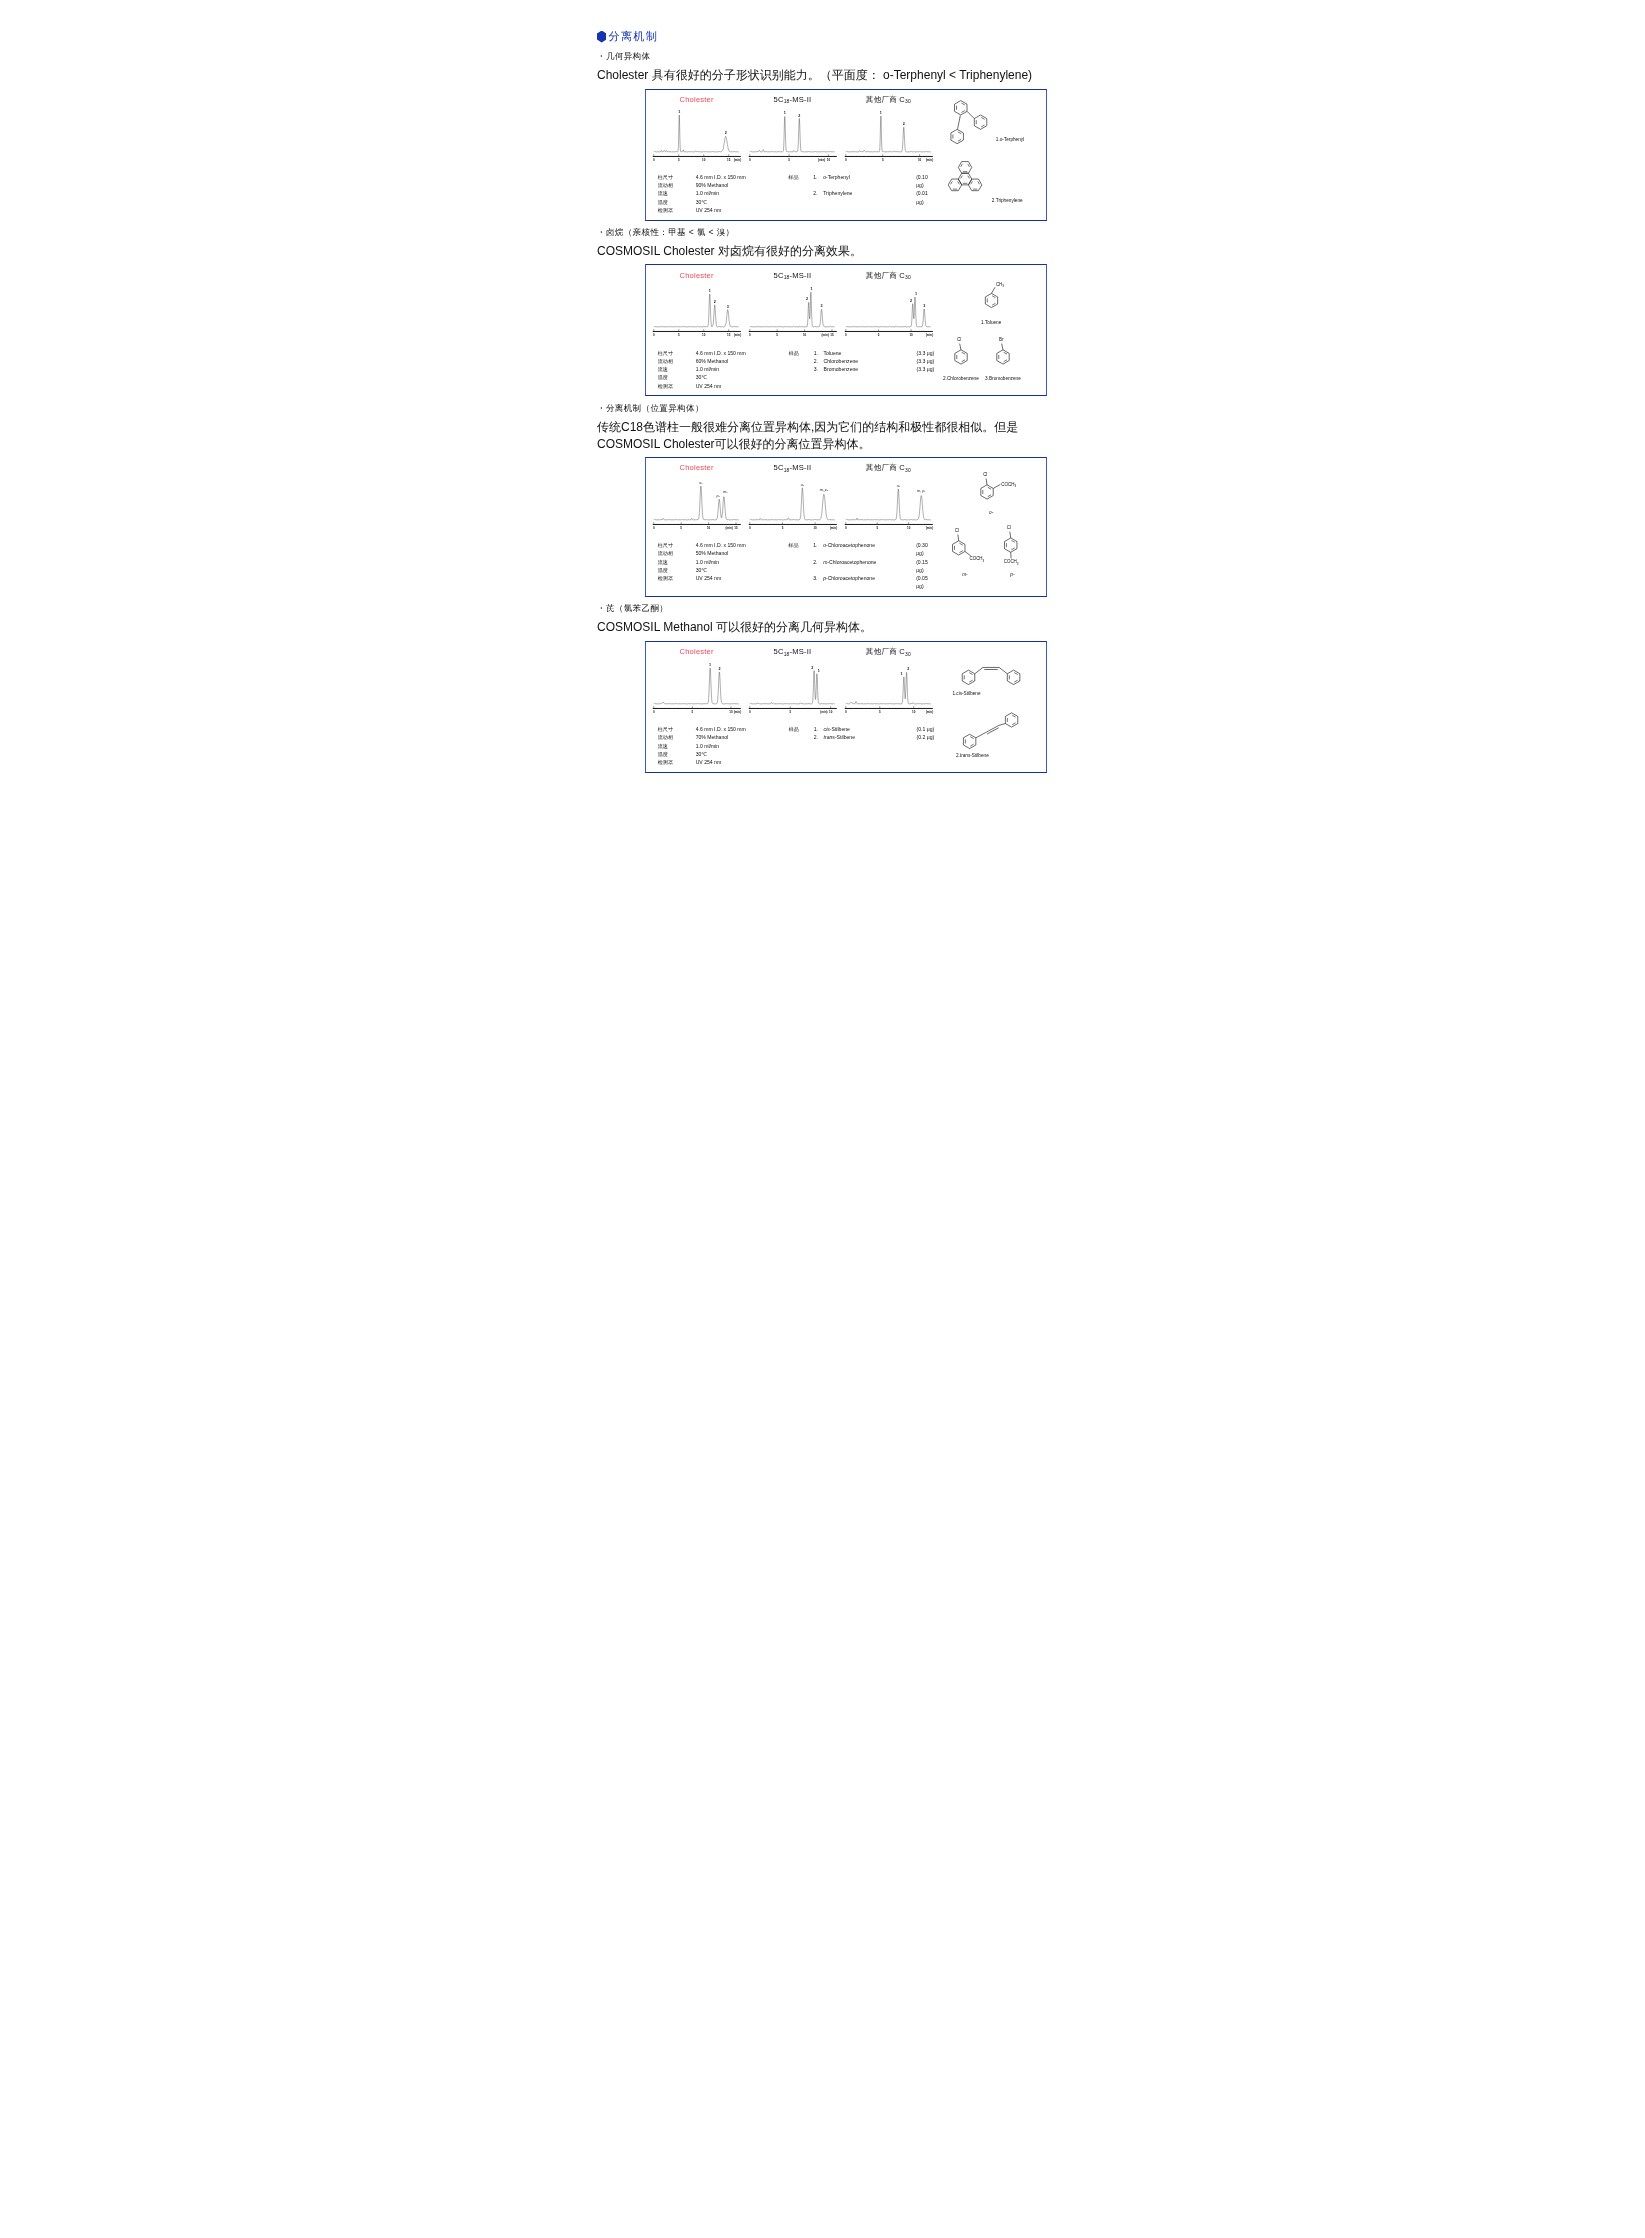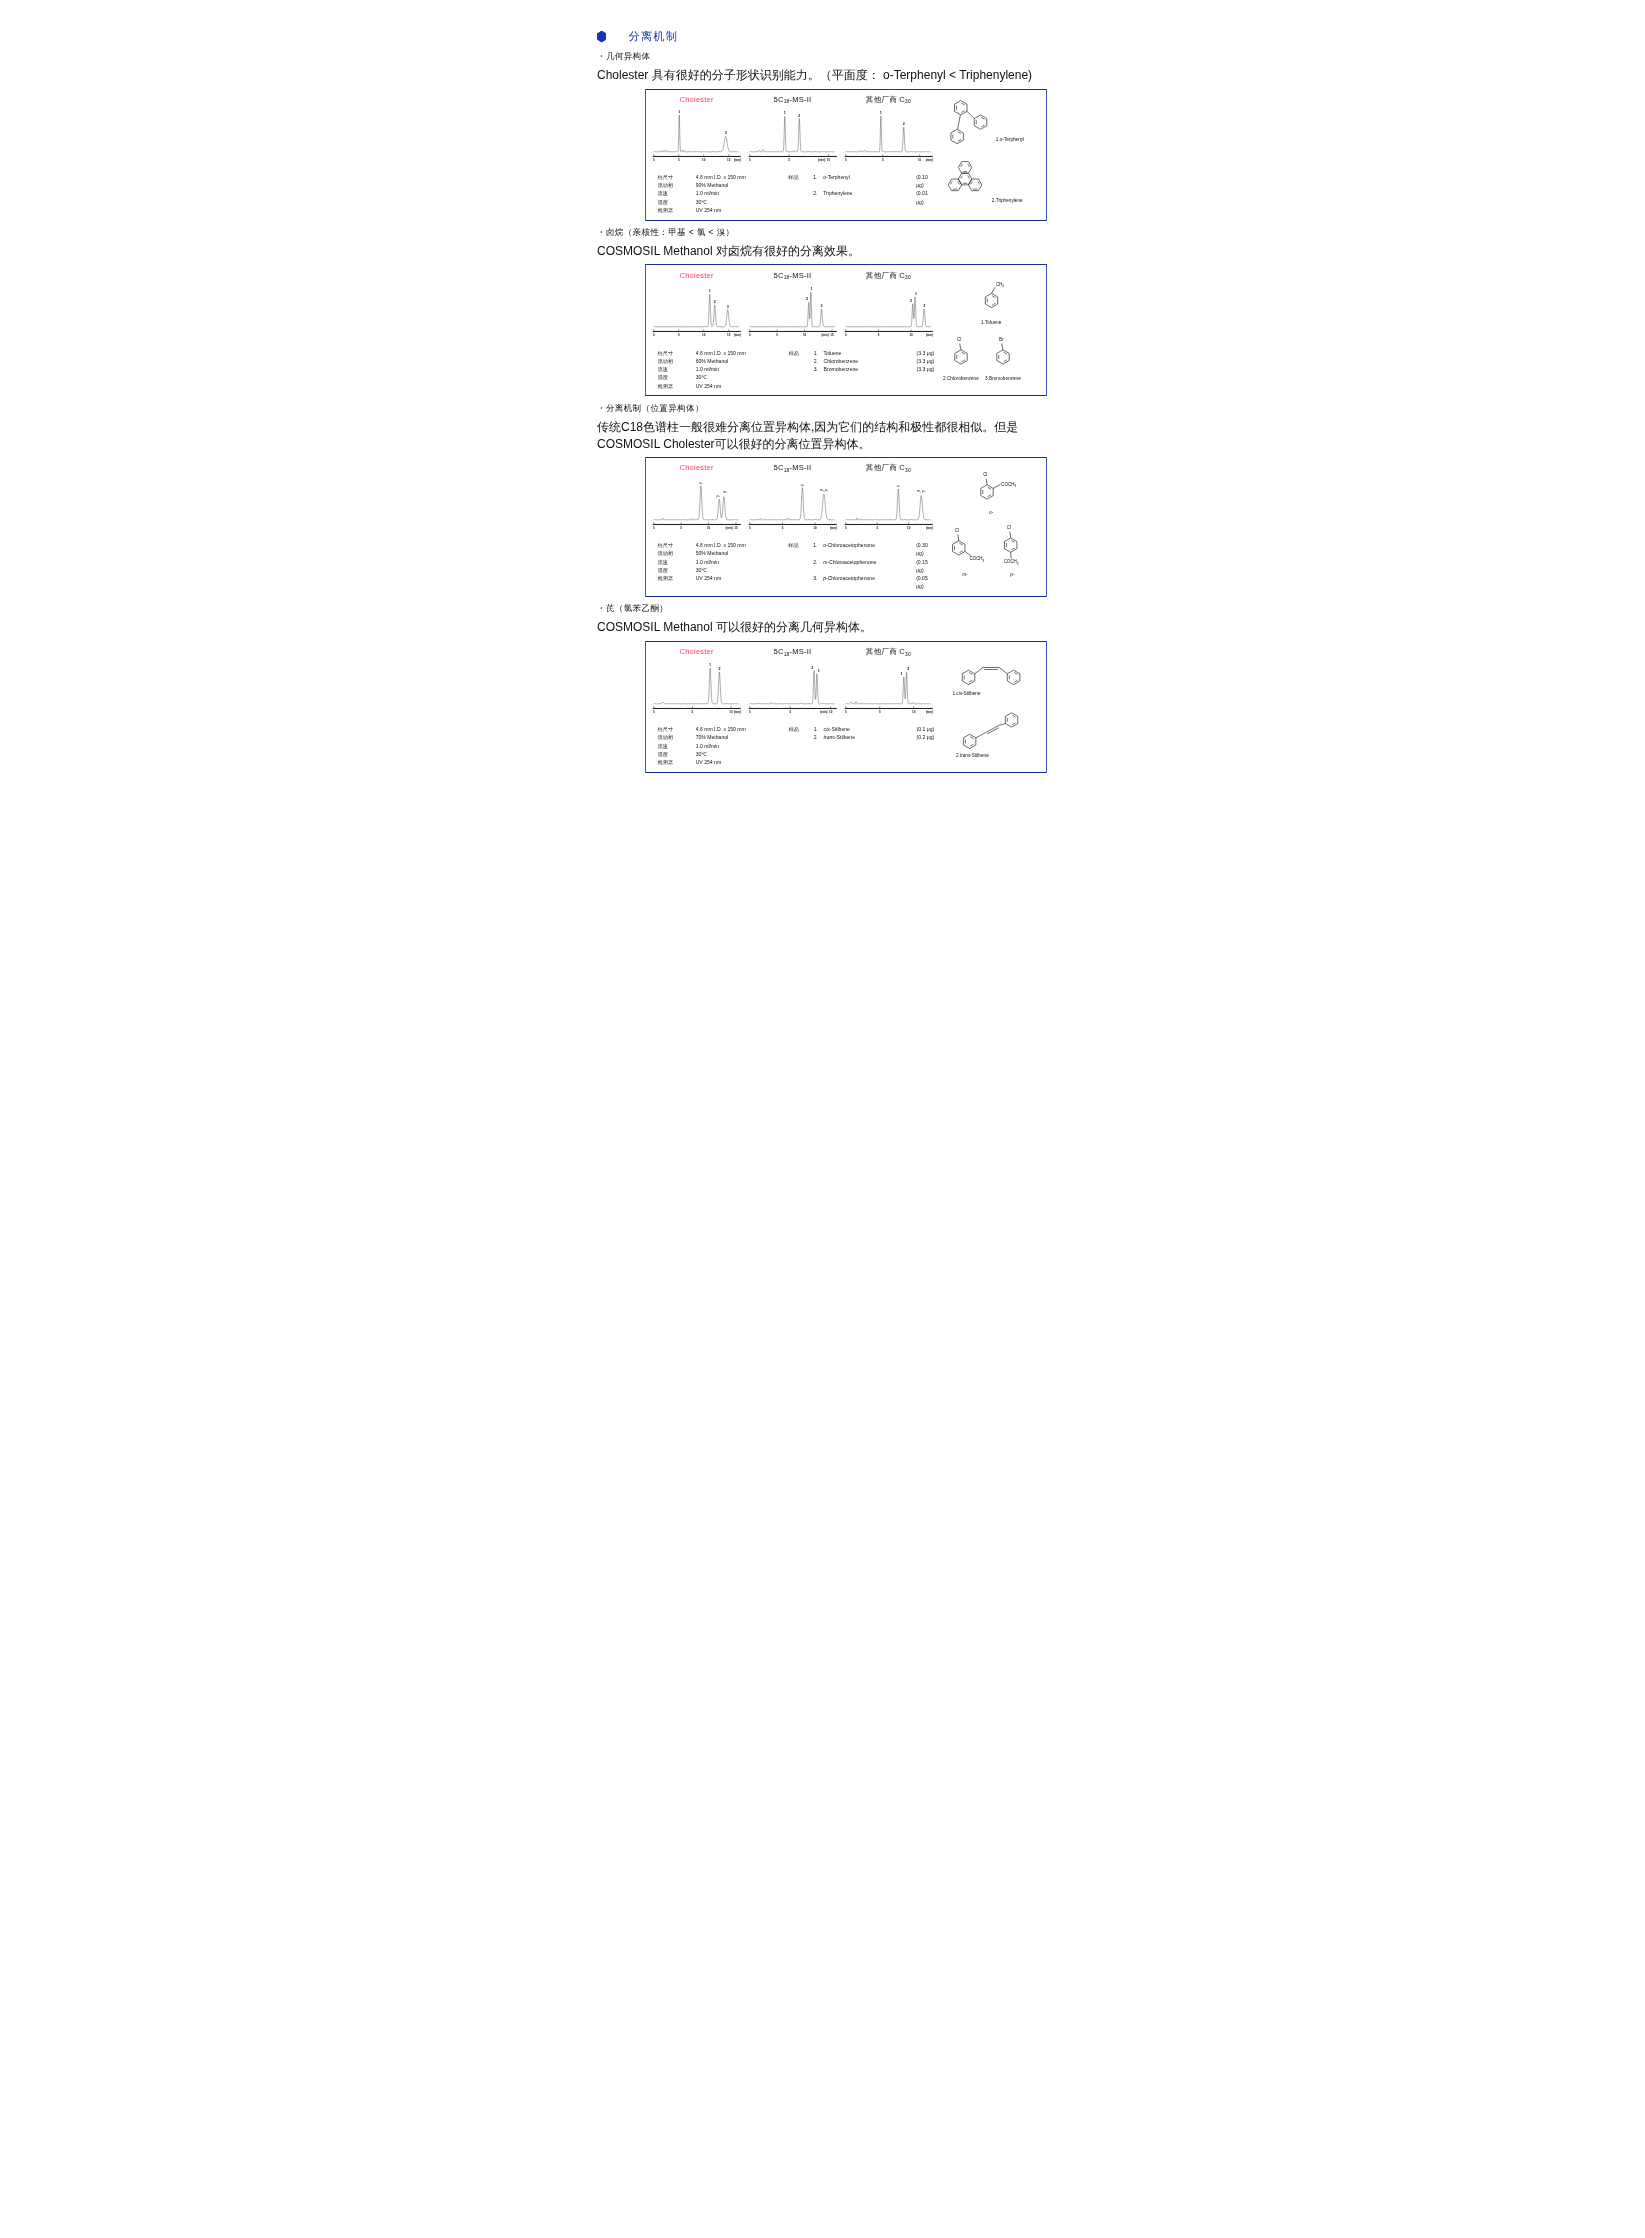"分离机制" .hdr { gap: 22px -> 2px }
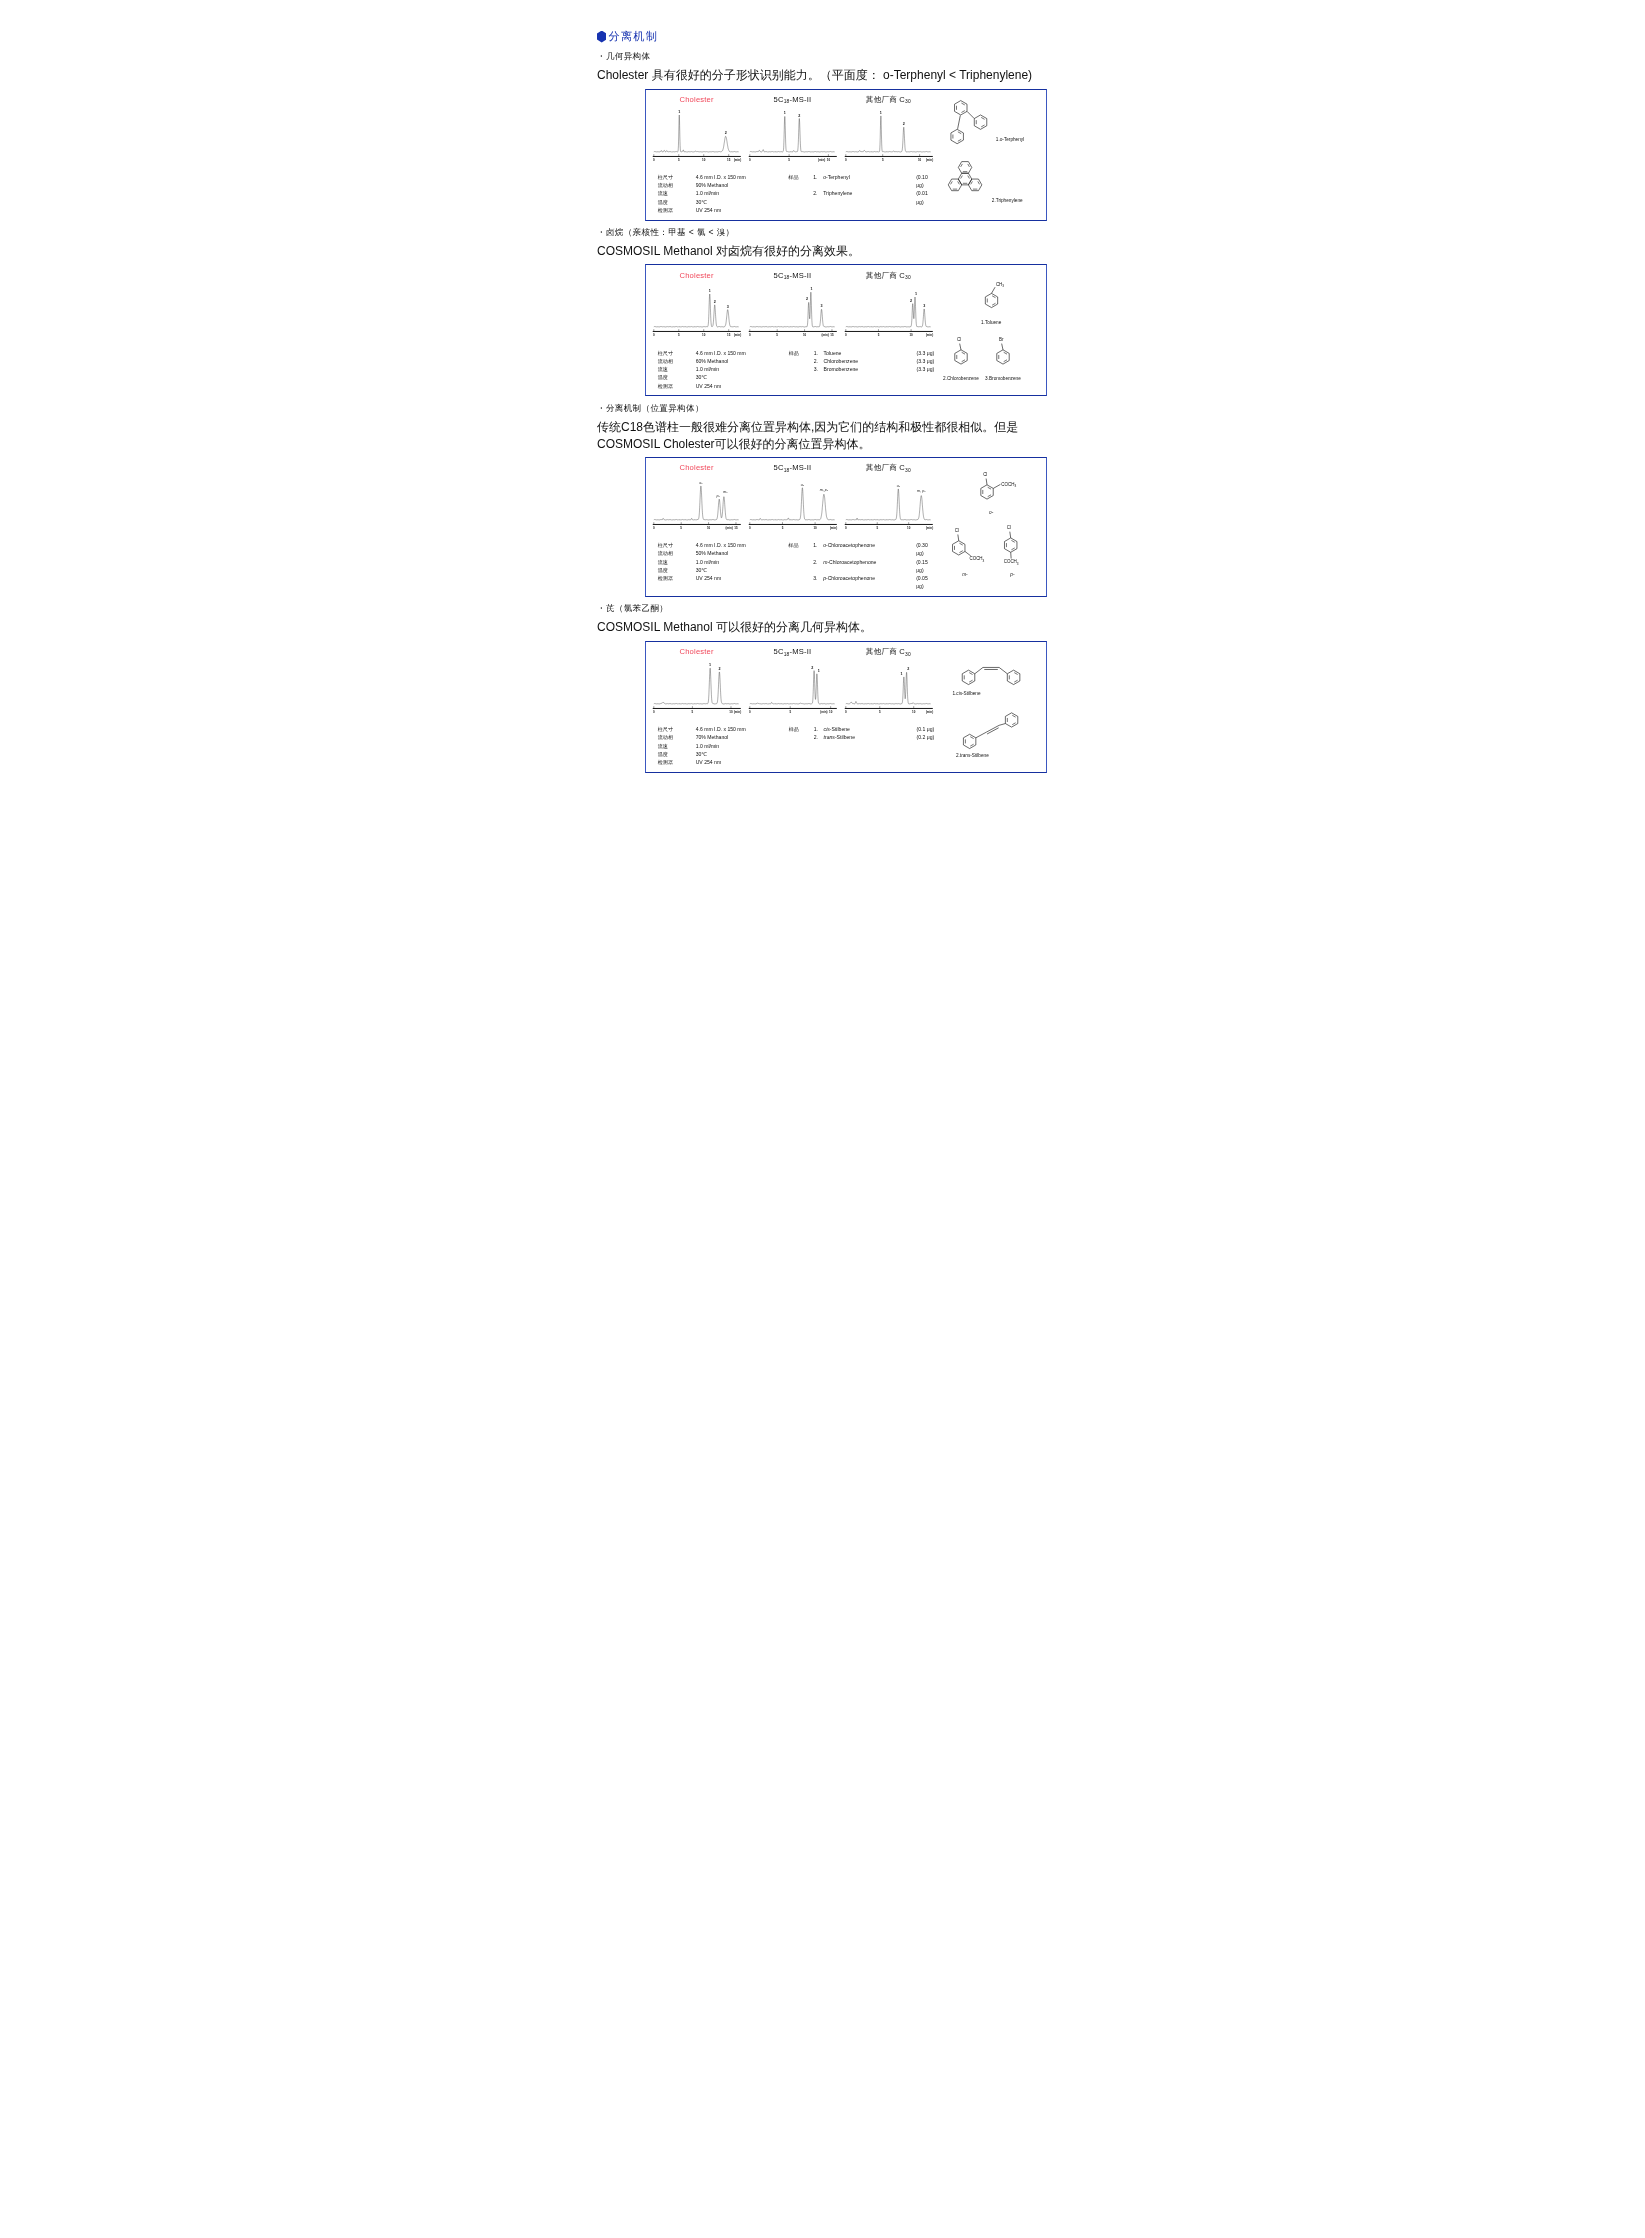"COSMOSIL Methanol 对卤烷有很好的分离效果。" div.sec-desc { text: Methanol -> Cholester }
